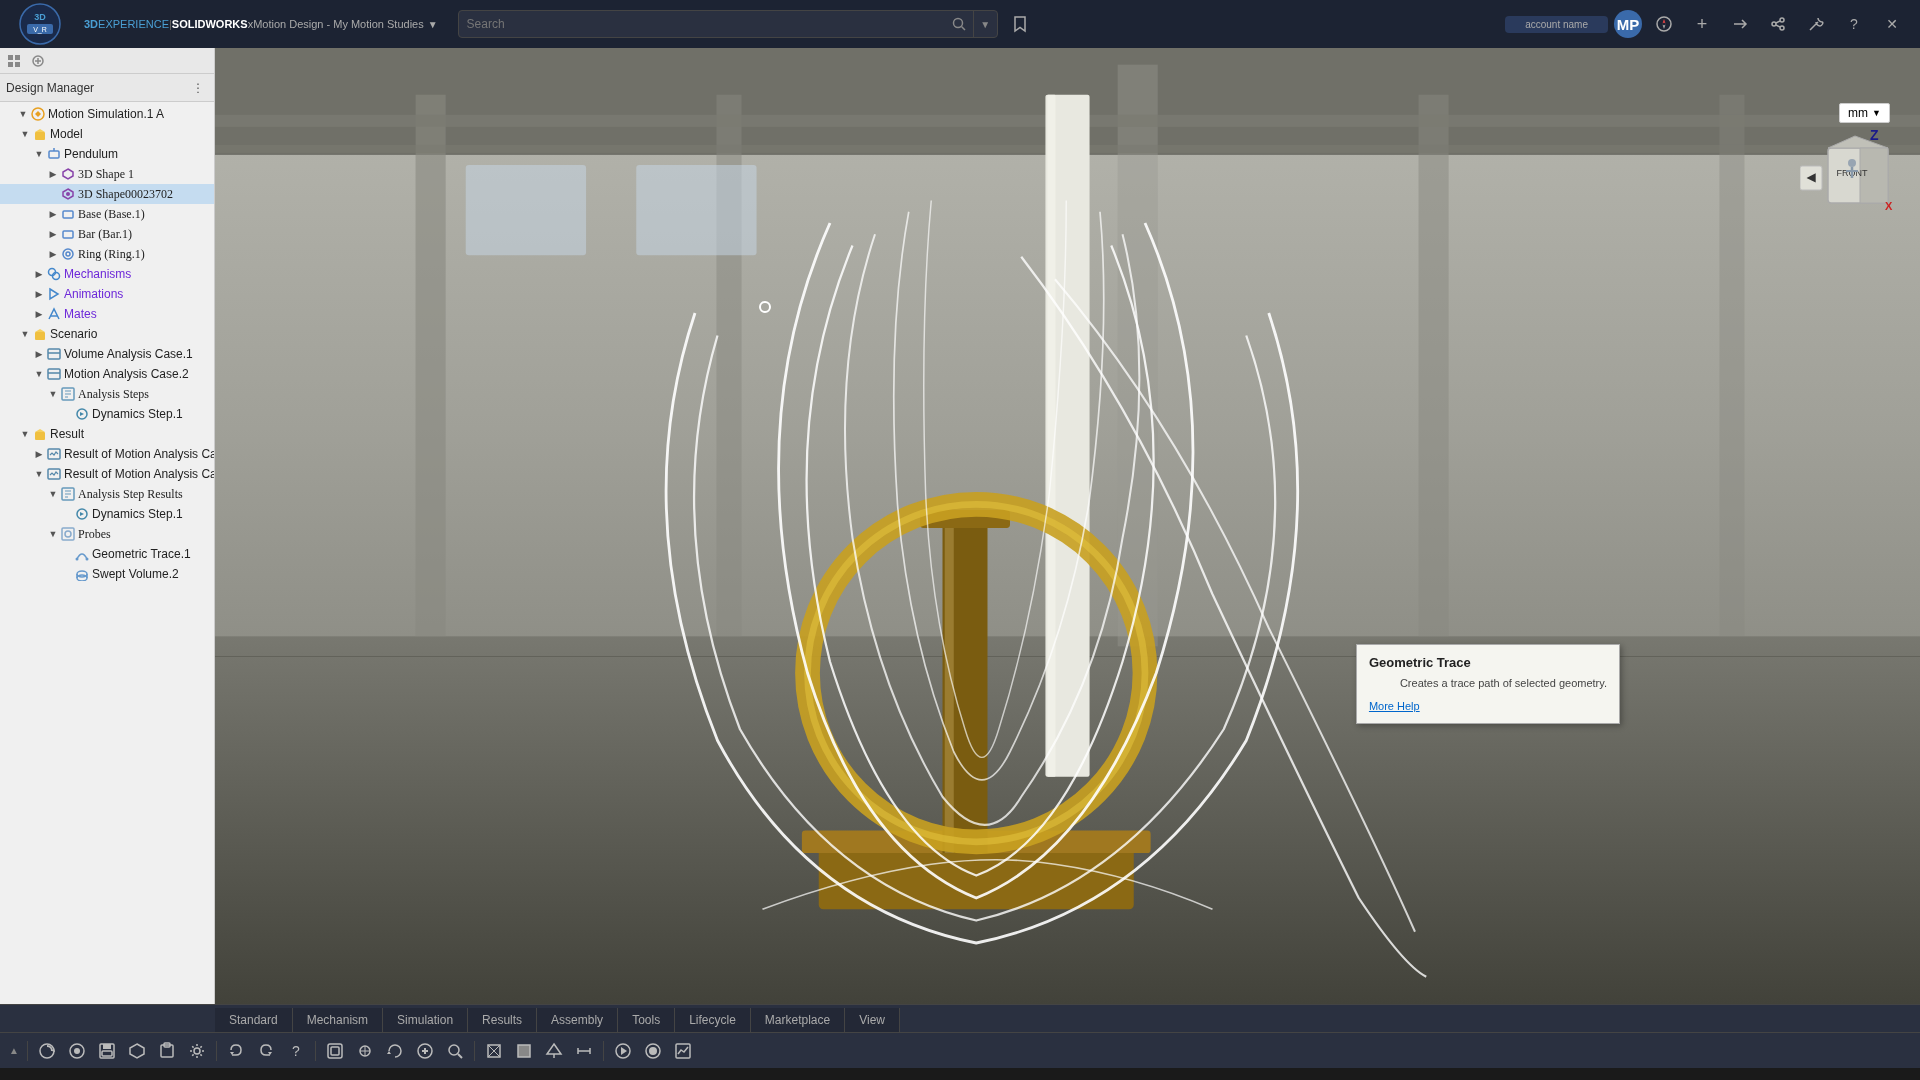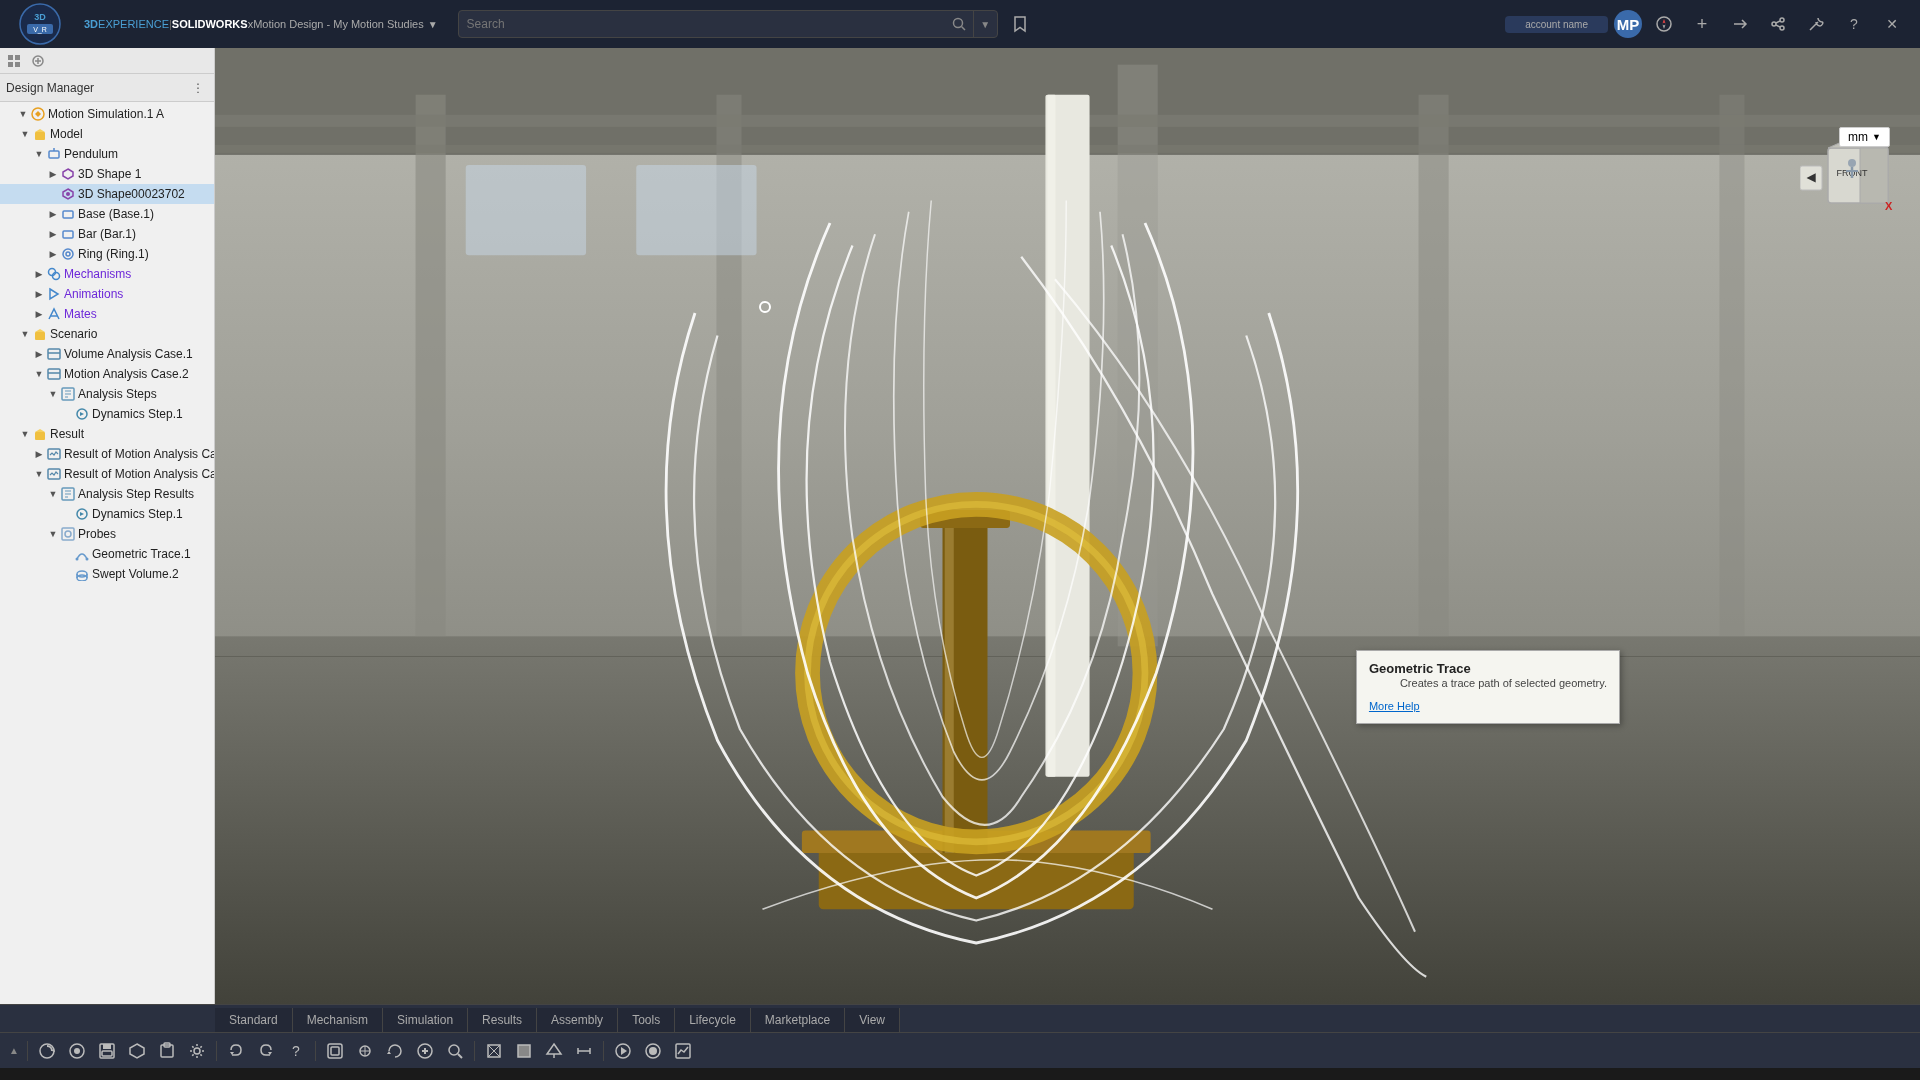"mm" #mm-dropdown { margin-top: 24px -> none }
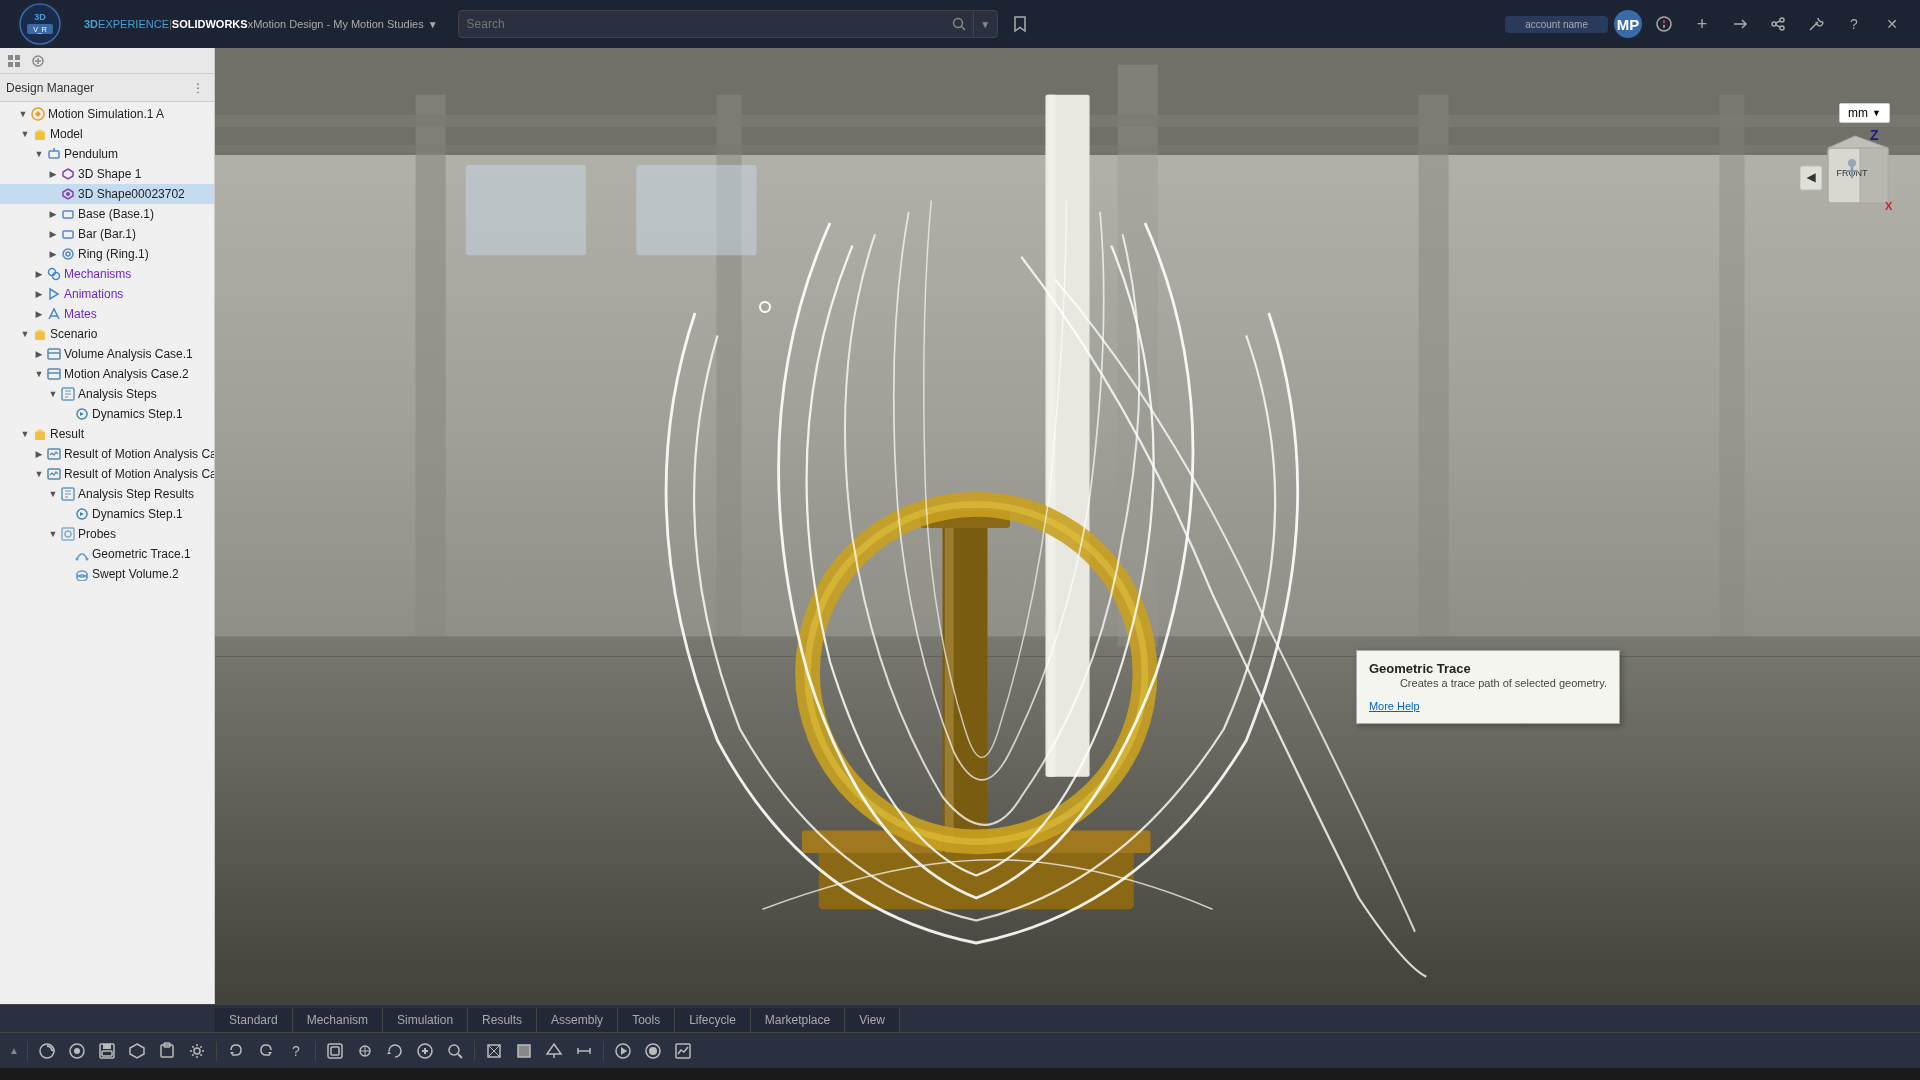"3D Shape 1" .indent-3 { font-family: none -> Liberation Serif, serif }
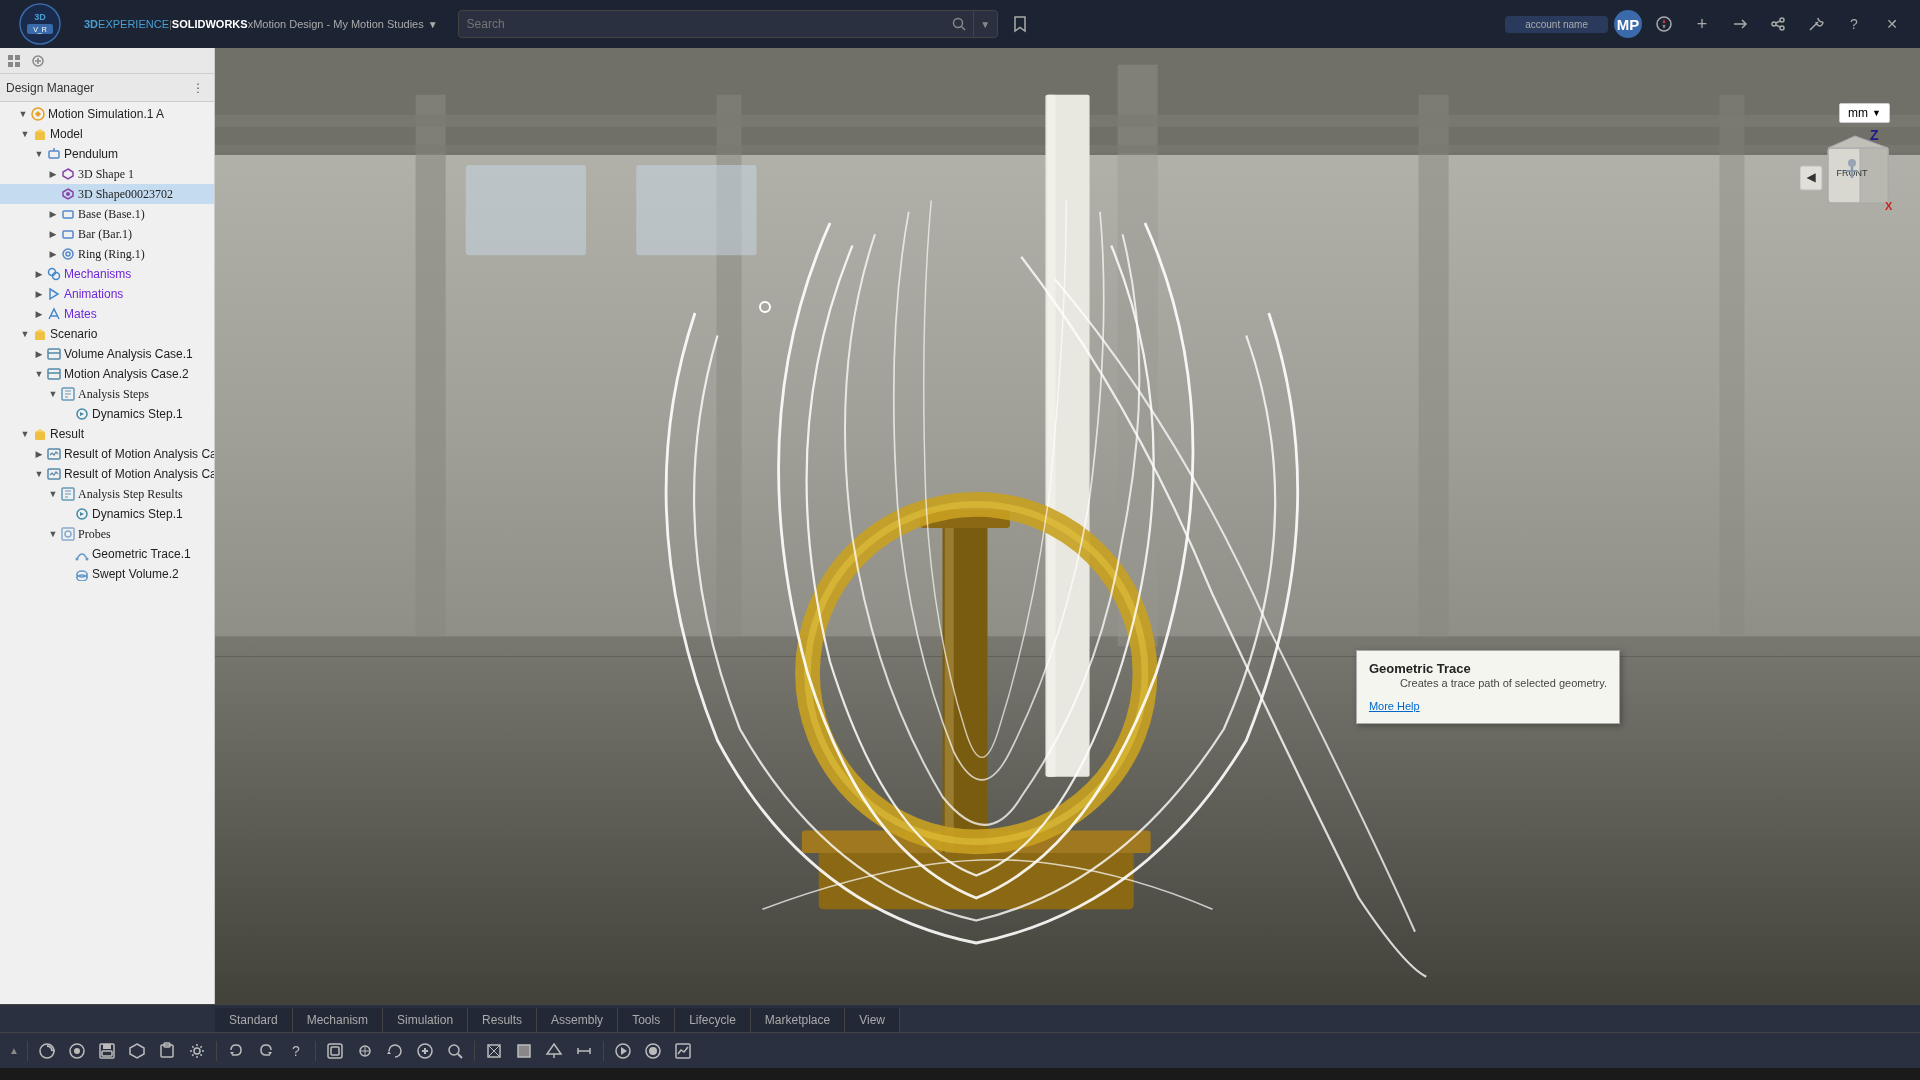"Geometric Trace" #tooltip-title { margin-bottom: 0 -> 6px }
